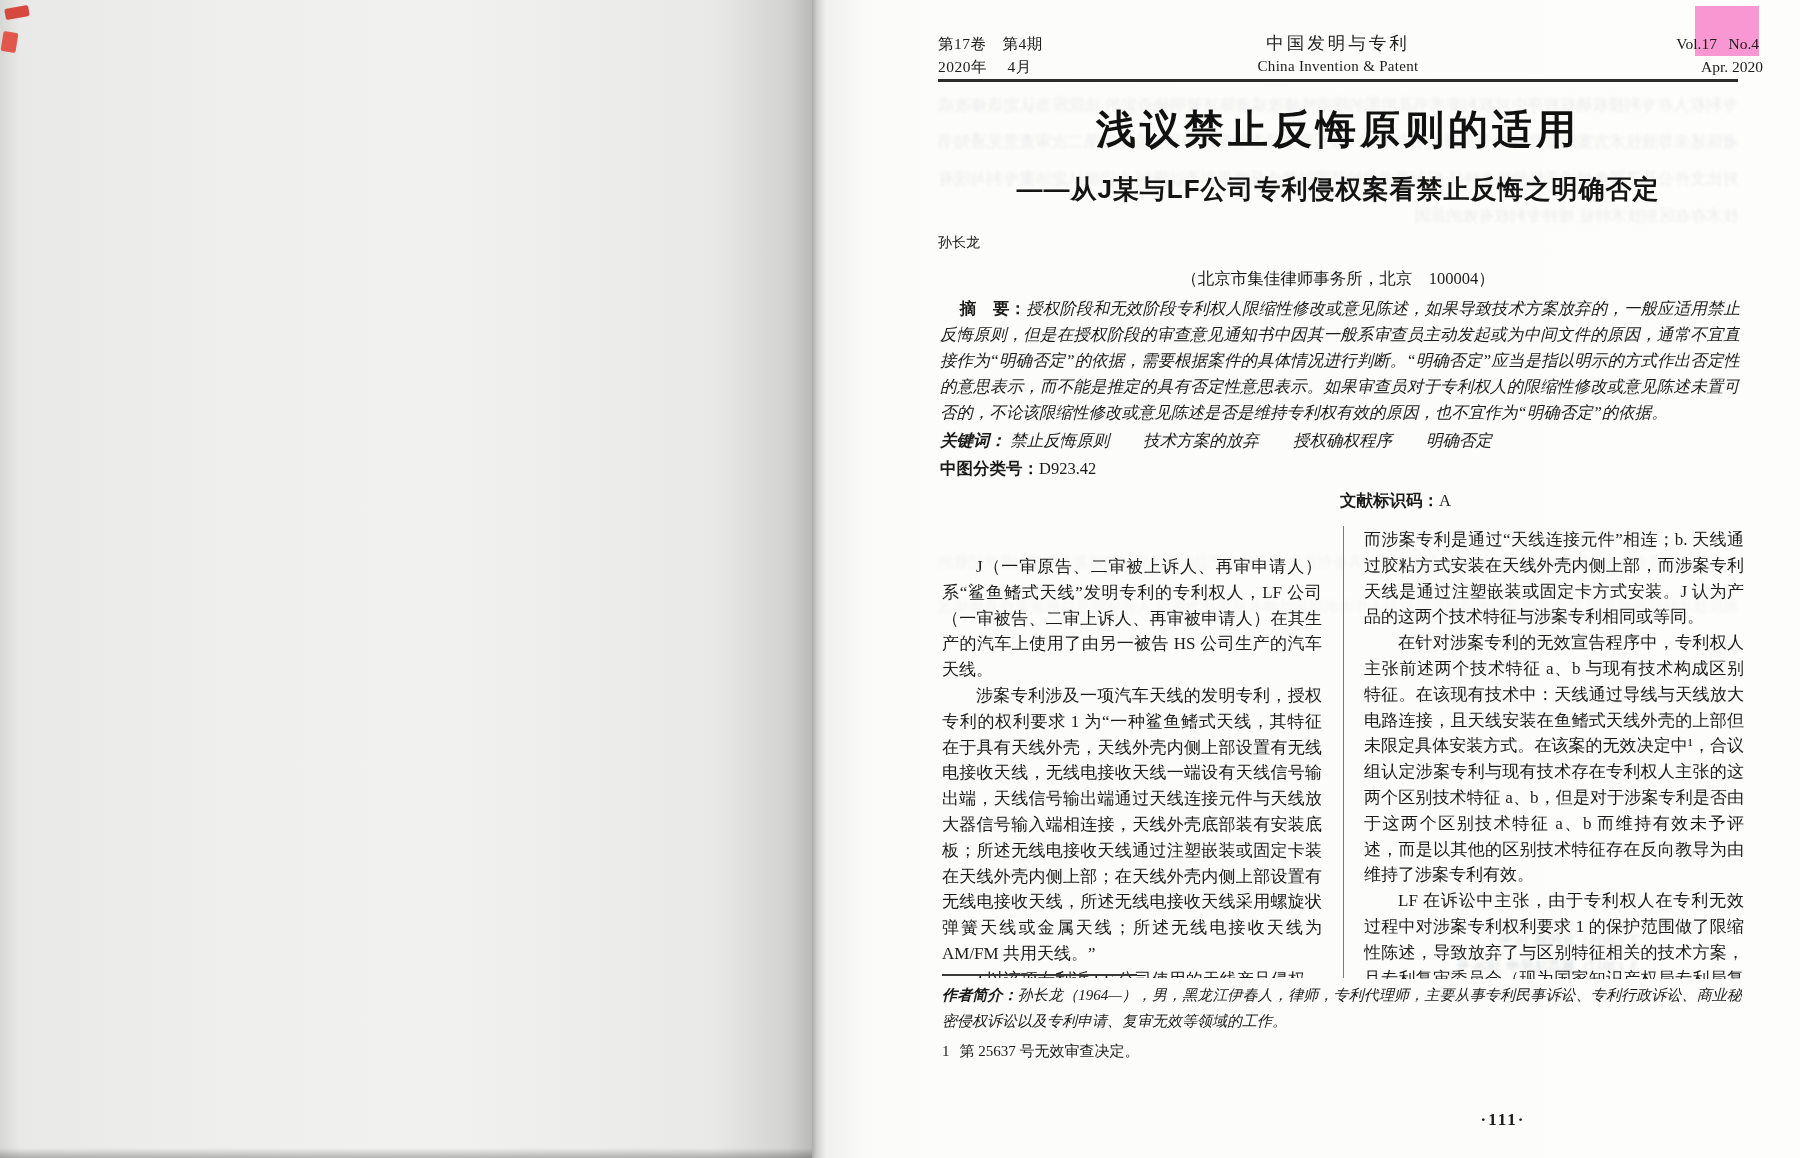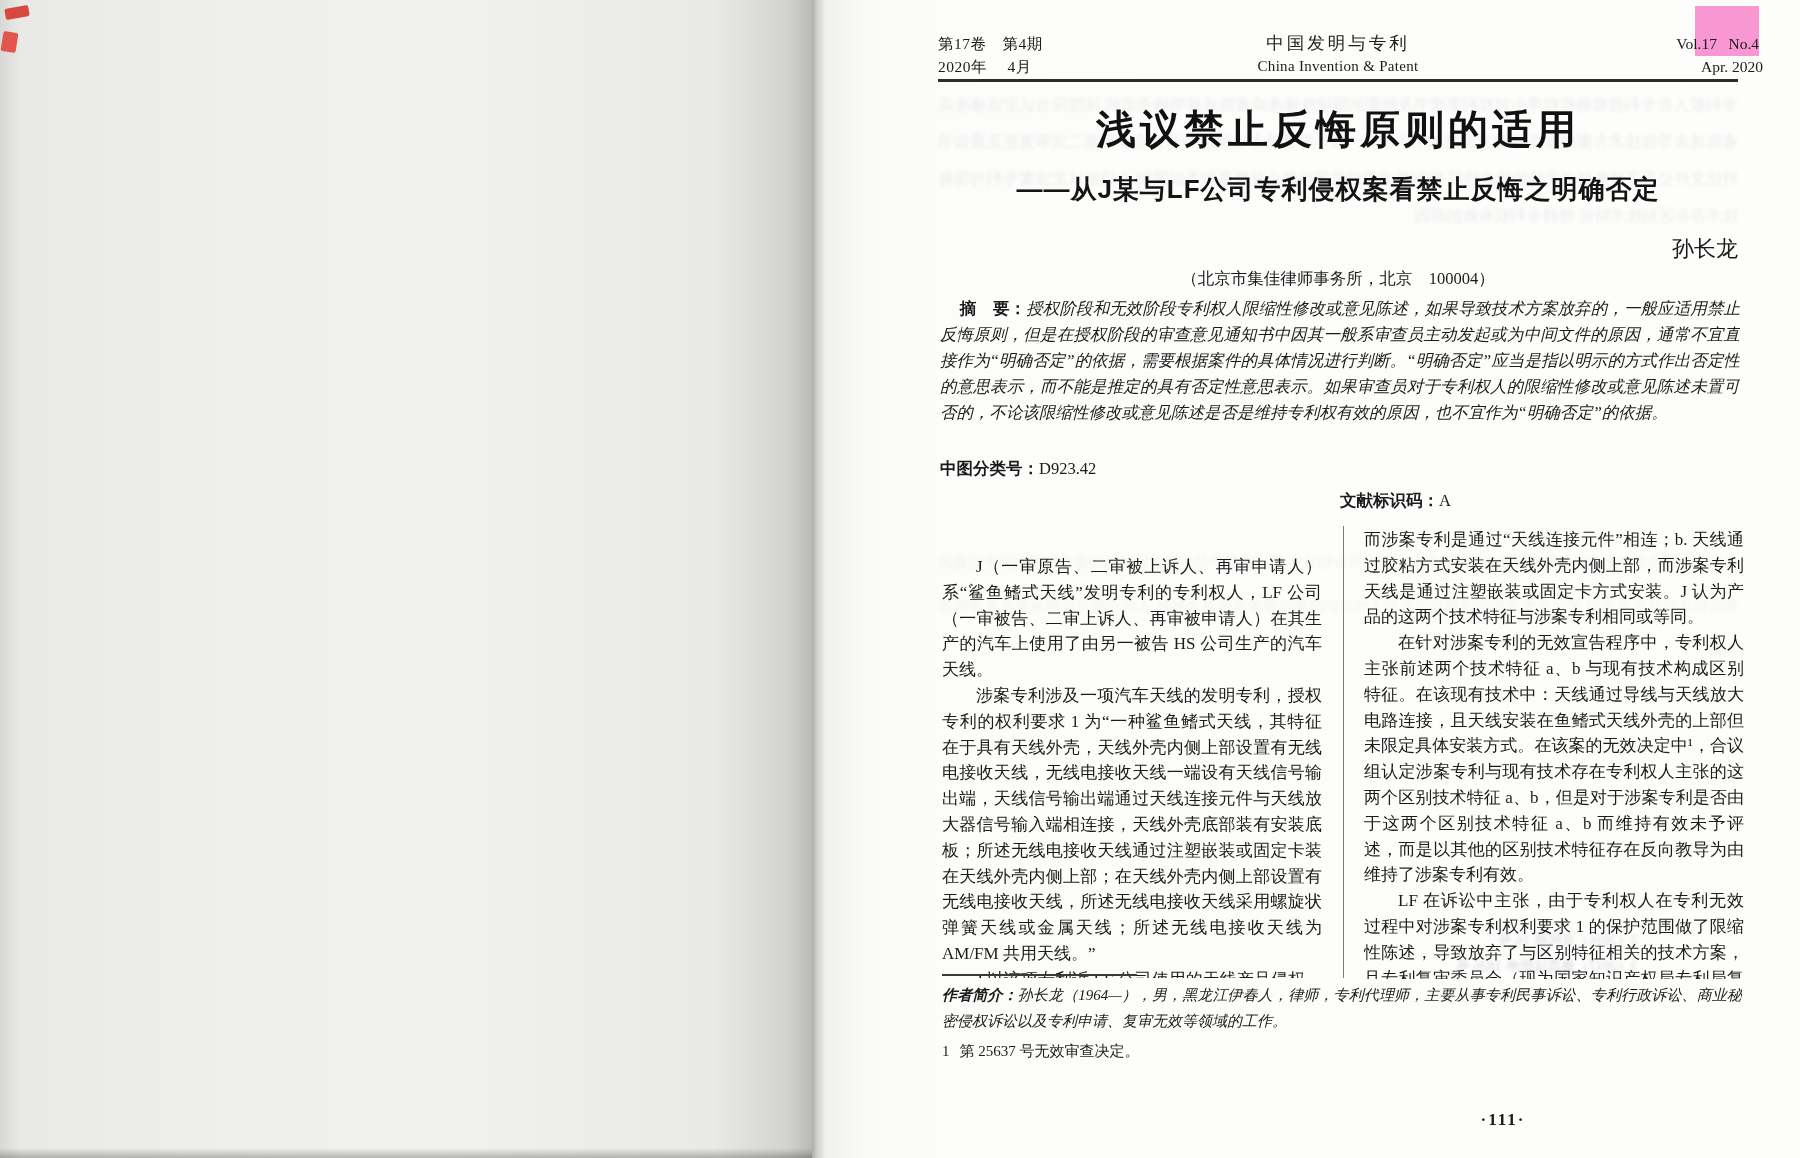"孙长龙" .author { font-size: 22px -> 14px; text-align: right -> left }
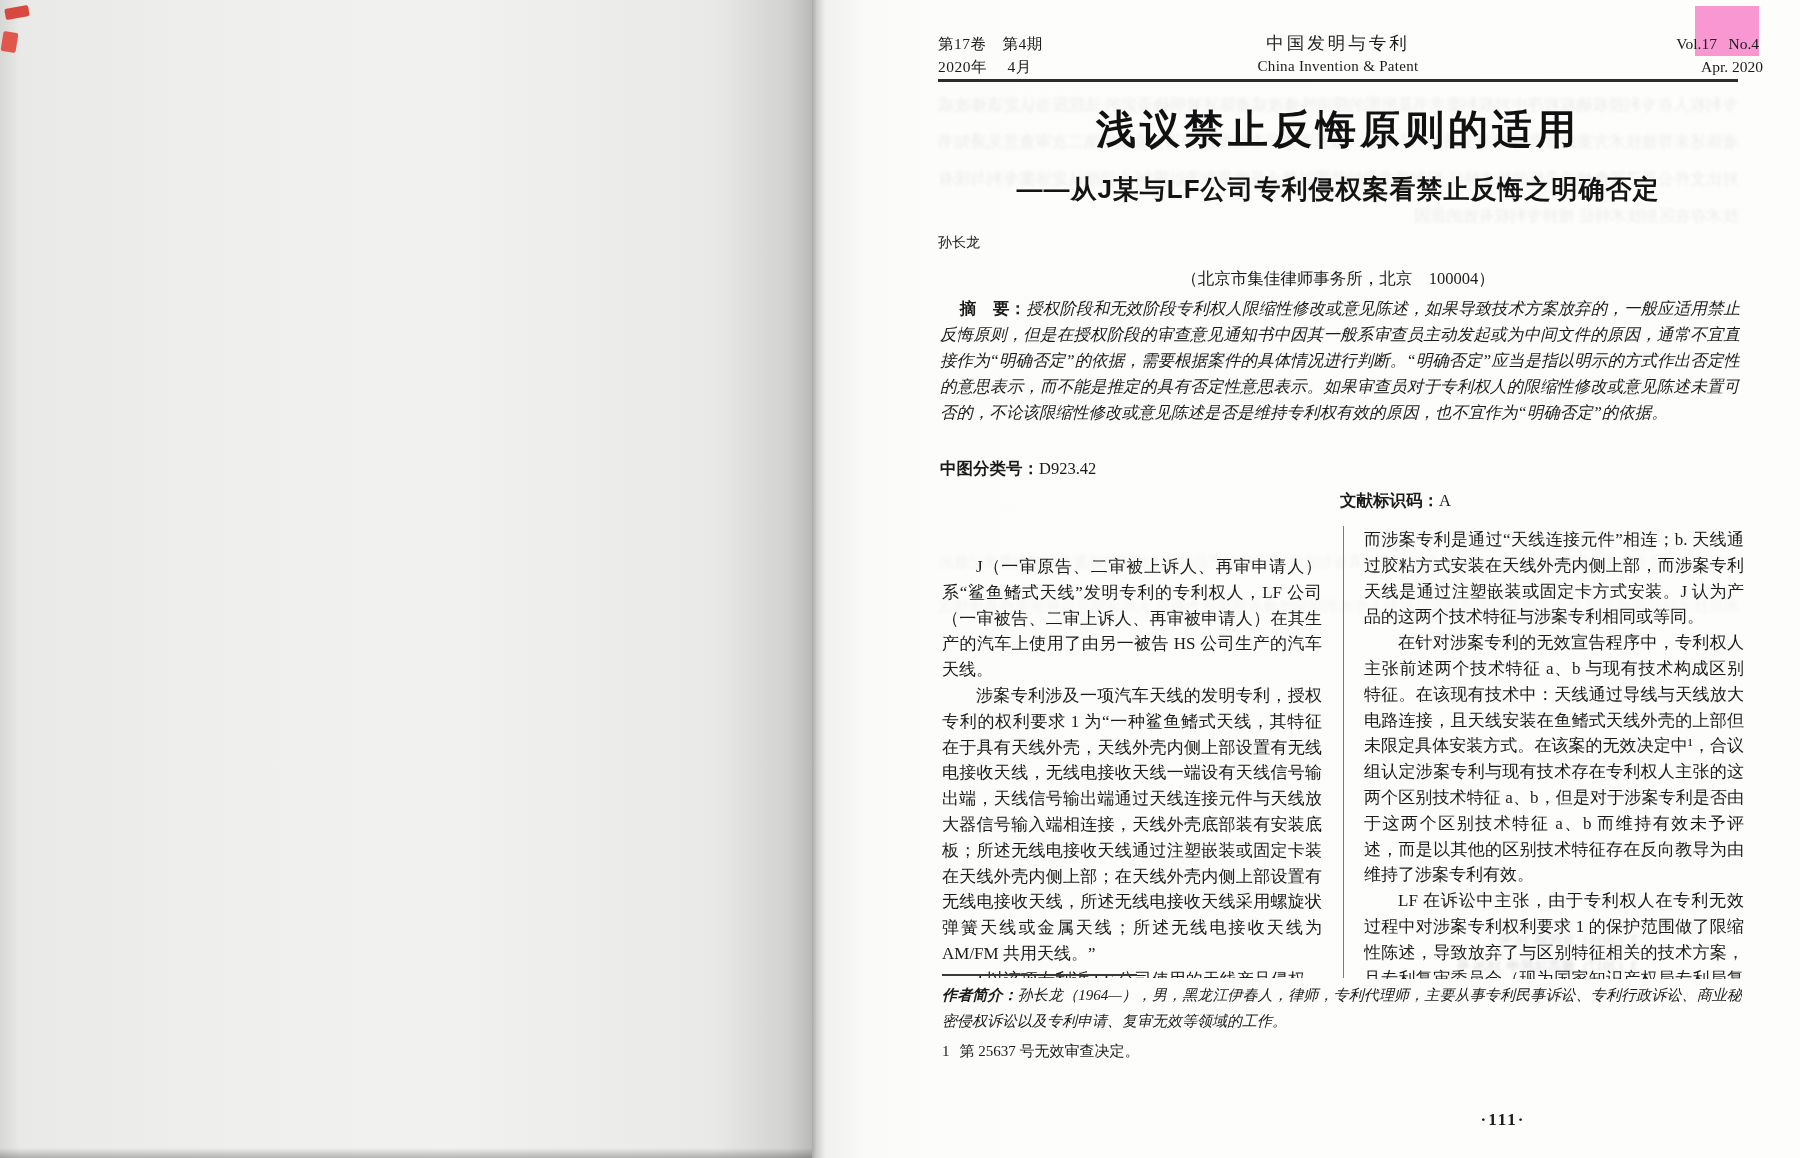"关键词： 禁止反悔原则 技术方案的放弃 授权确权程序 明确否定" div.abs { html: none -> <div> <b>关键词：</b> <span>禁止反悔原则</span> <span>技术方案的放弃</span> <span>授权确权程序</span> <span>明确否定</span> </div> }
